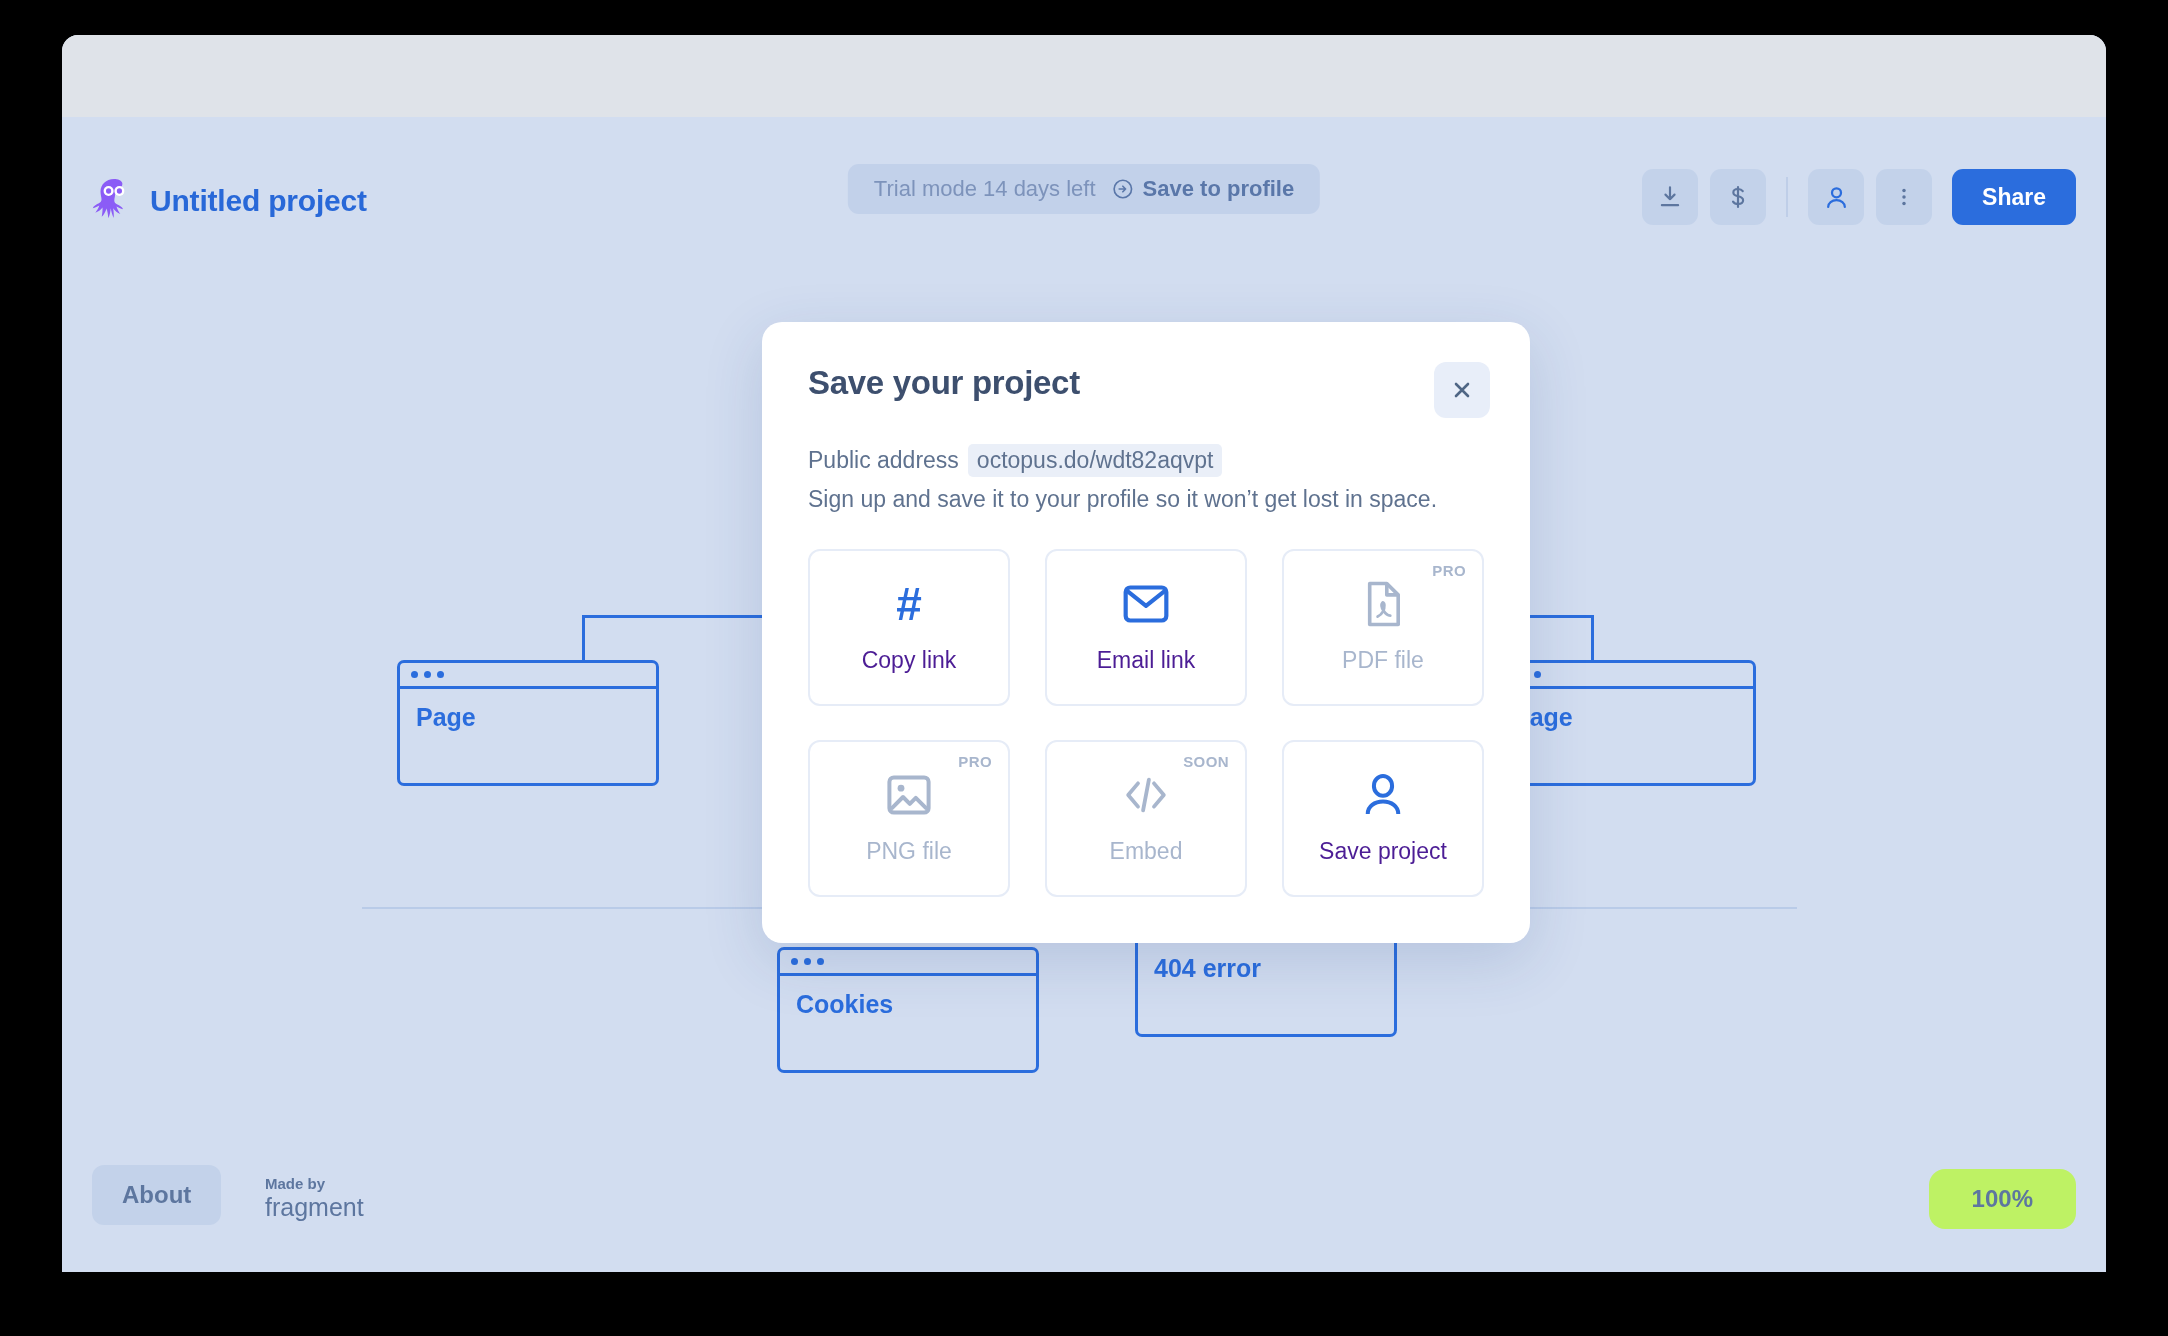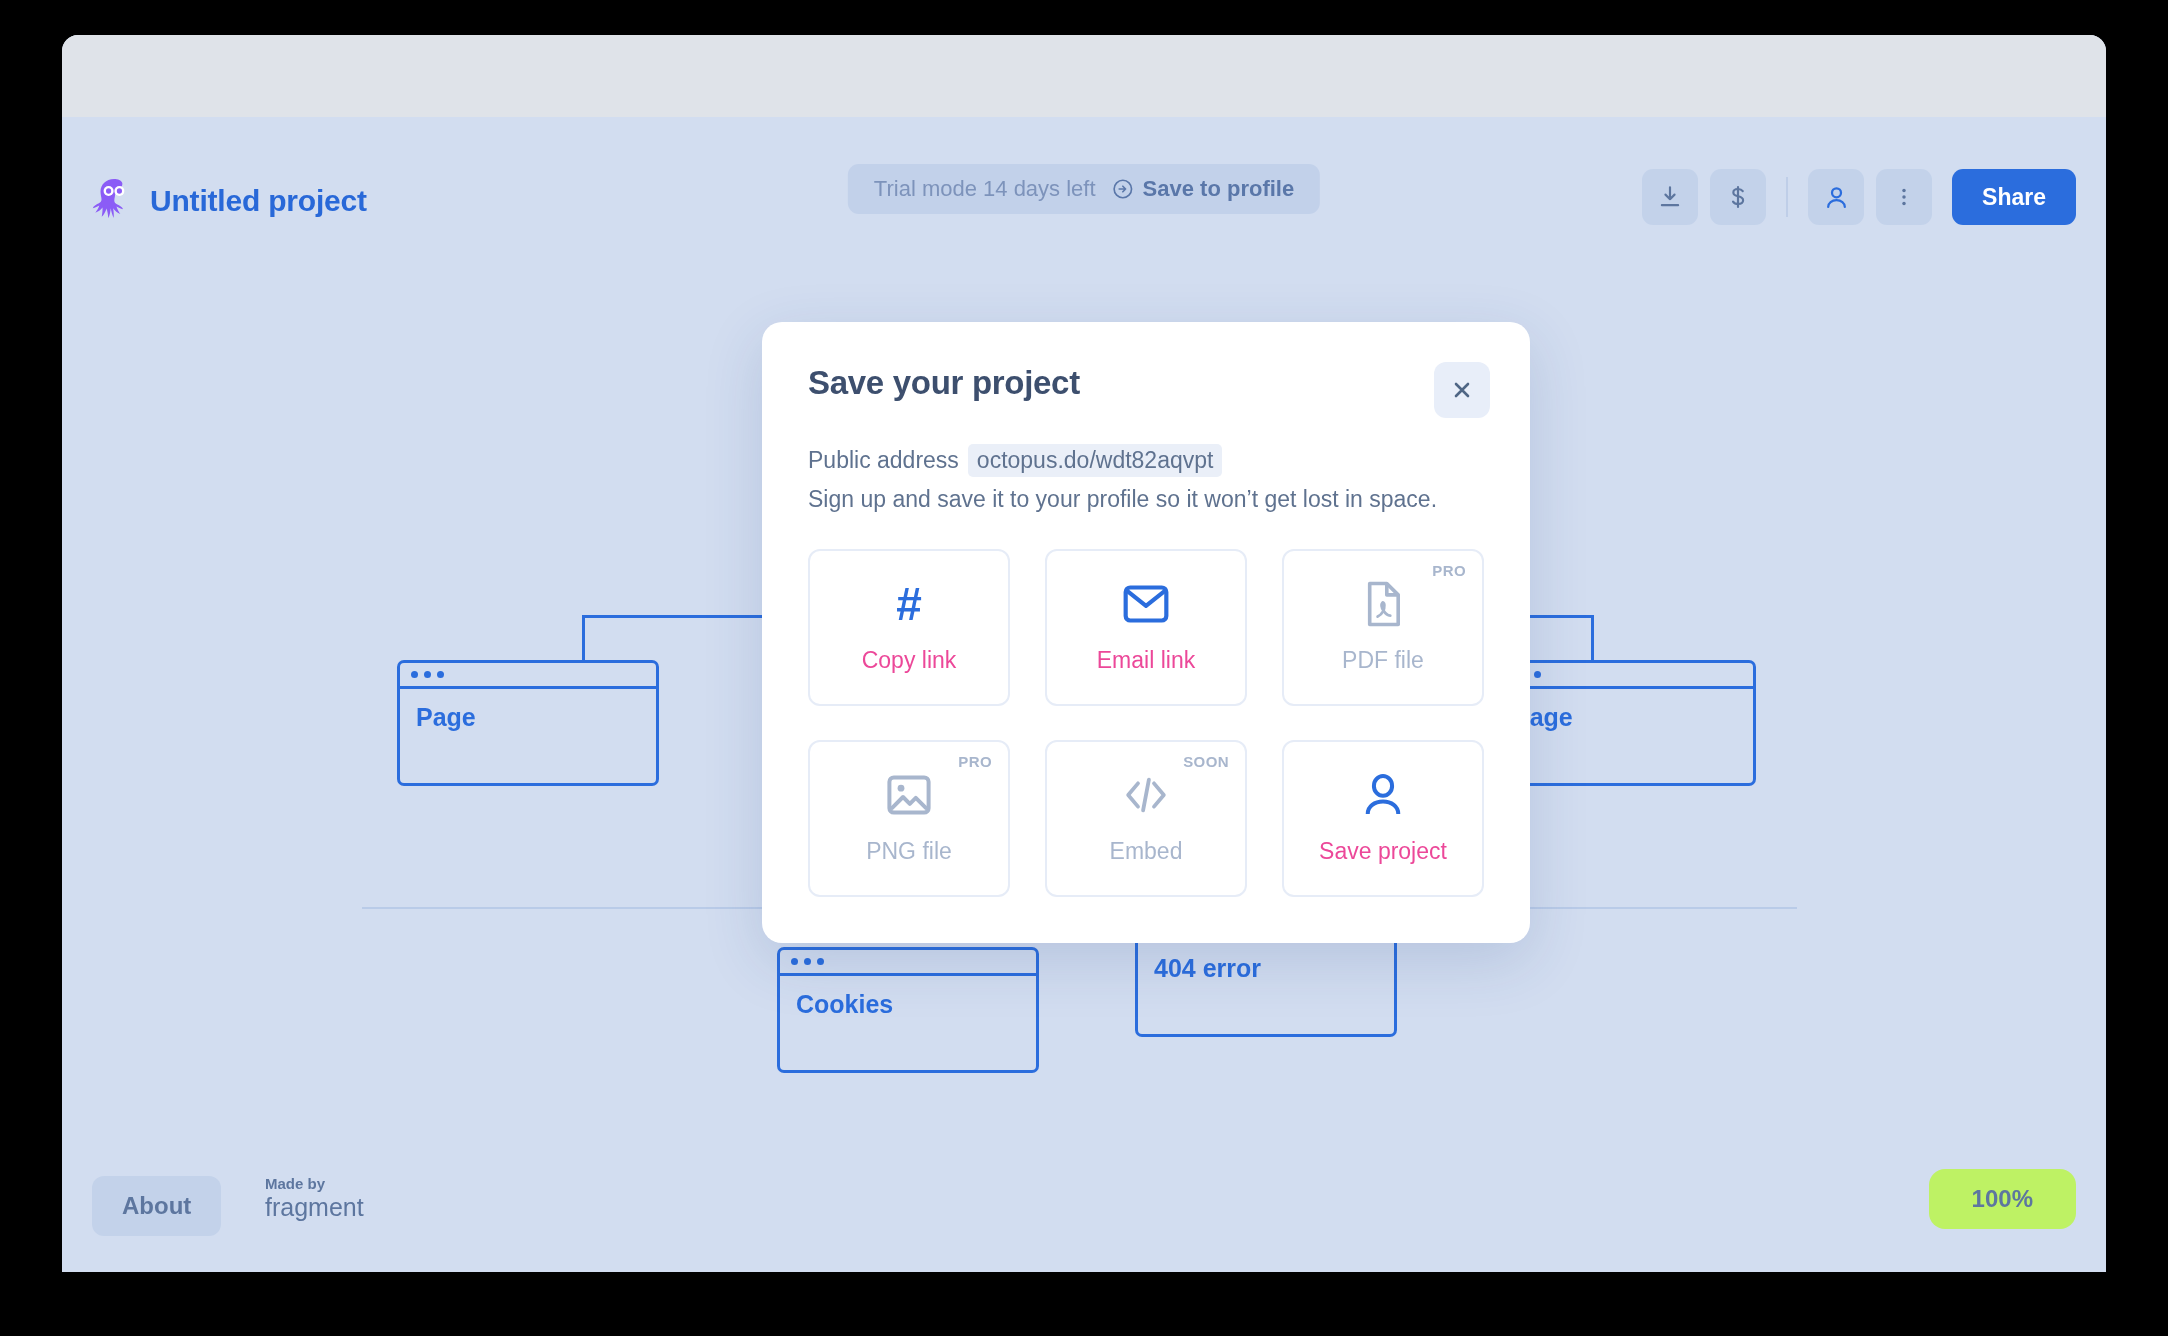"Copy link" .option-label { color: #ec4899 -> #4c1d95 }
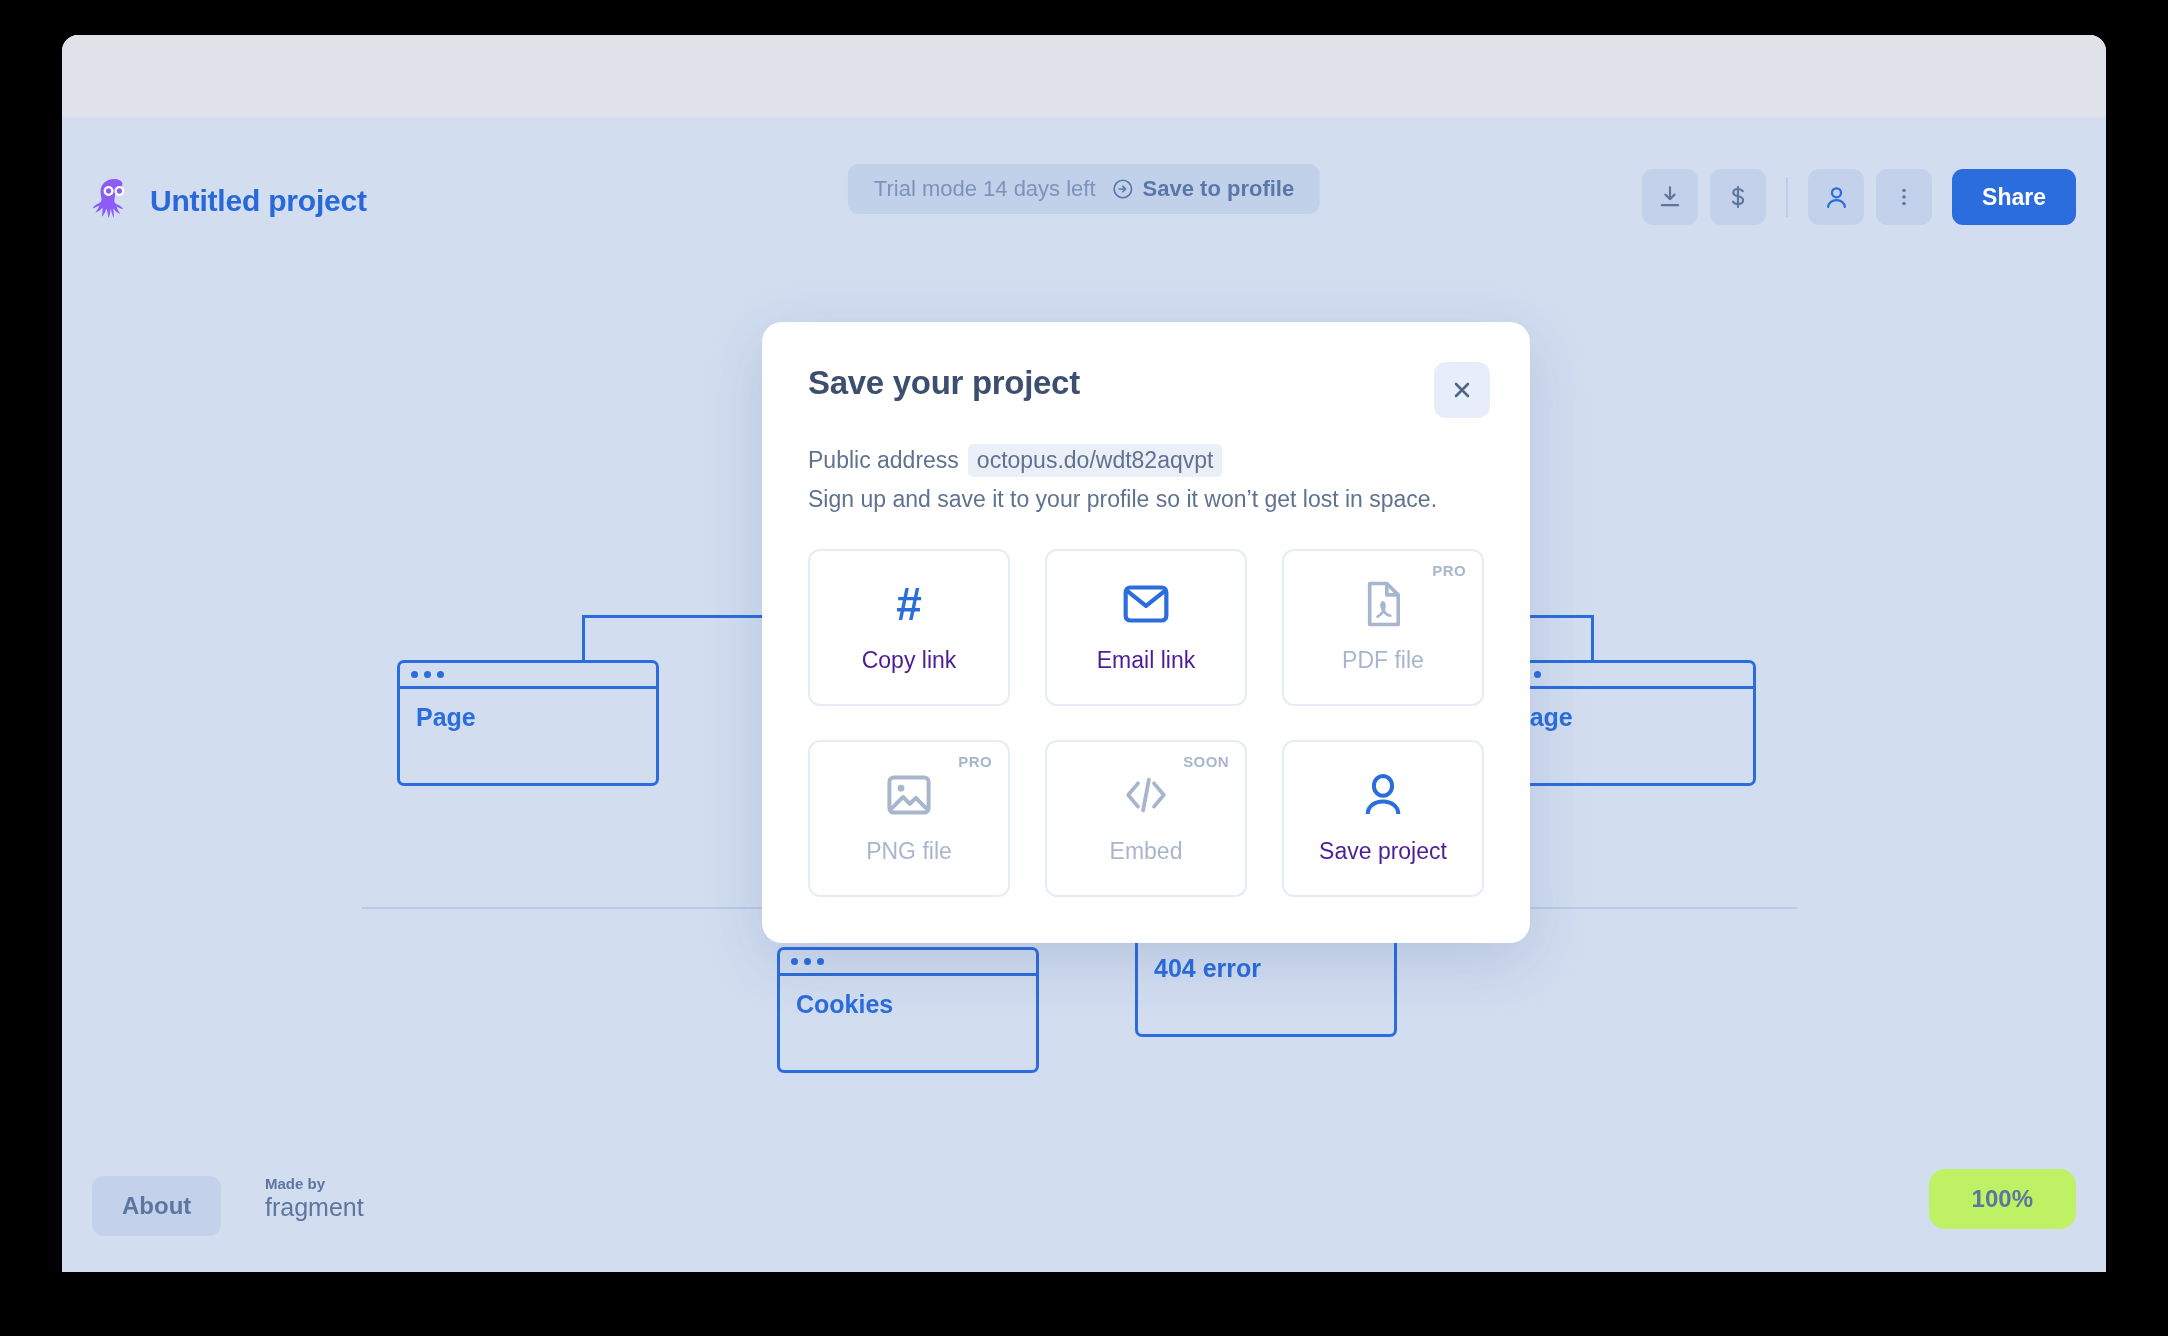"About" #about-button { bottom: 36px -> 47px }
